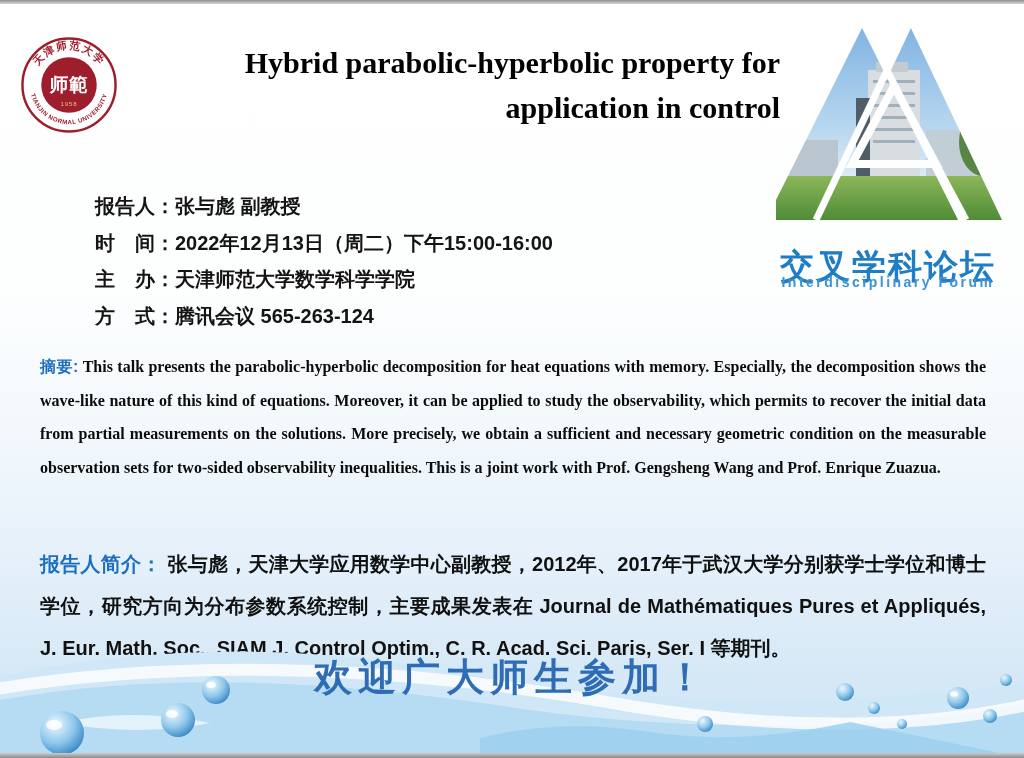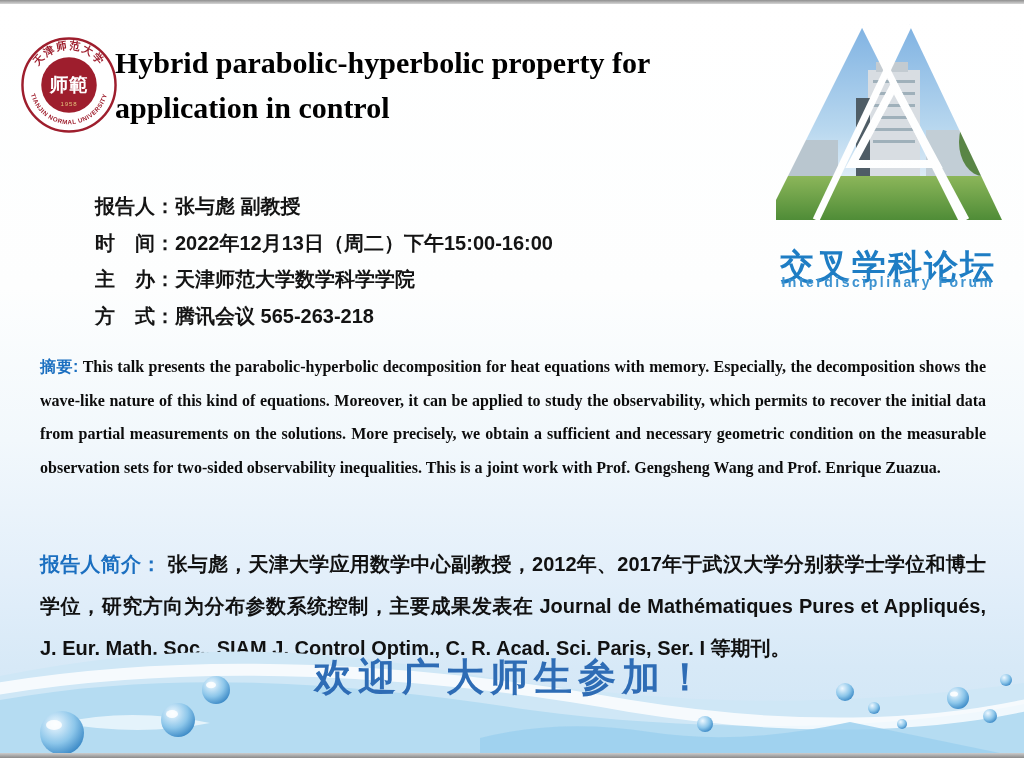"Hybrid parabolic-hyperbolic property for" .title { text-align: left -> right }
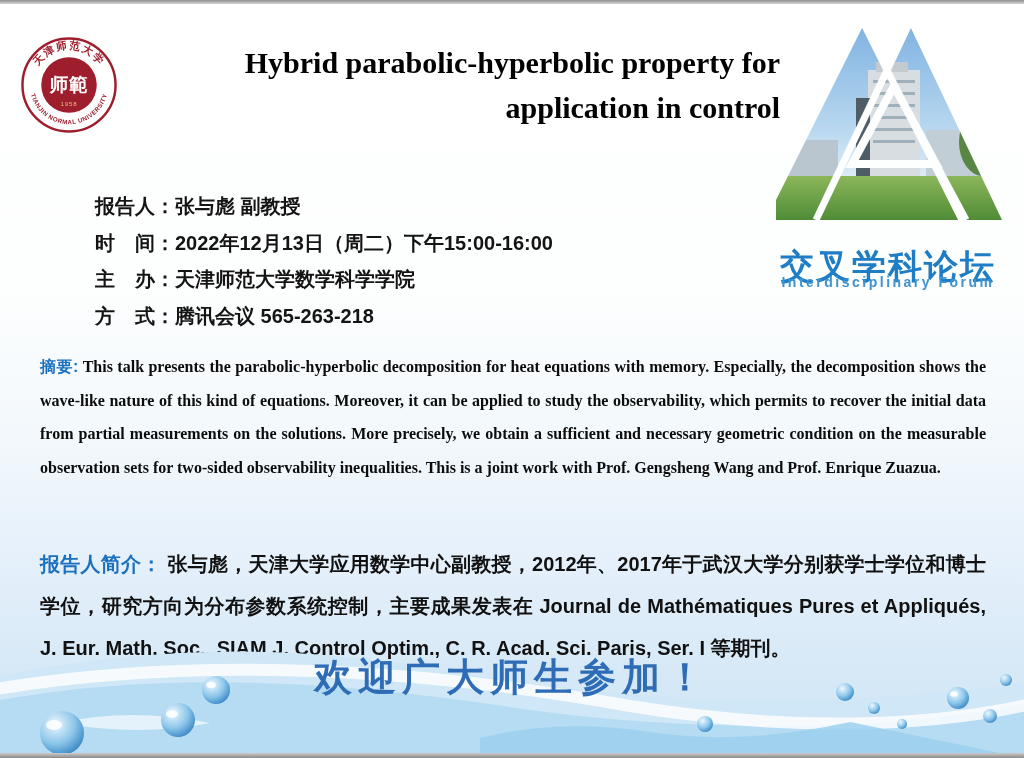"腾讯会议 565-263-218" span.detail-value { text: 565-263-218 -> 565-263-124 }
